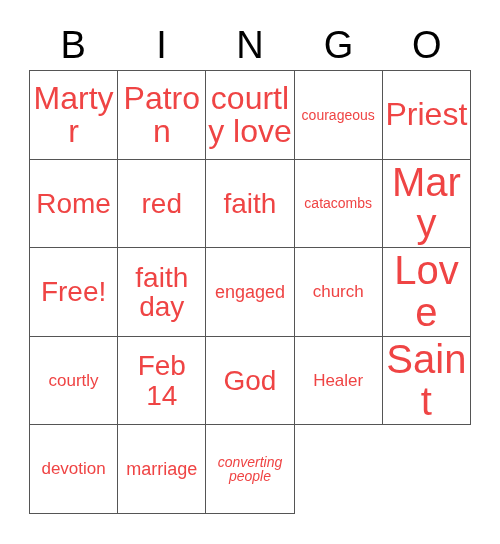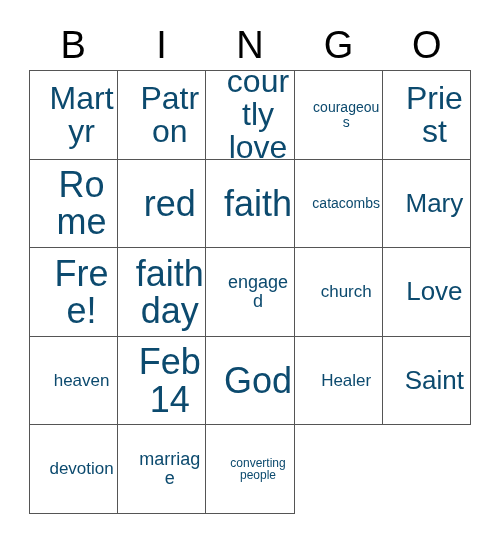"Martyr" .cell-text { color: #0c4a6e -> #ef4444; margin-left: 16px -> none }
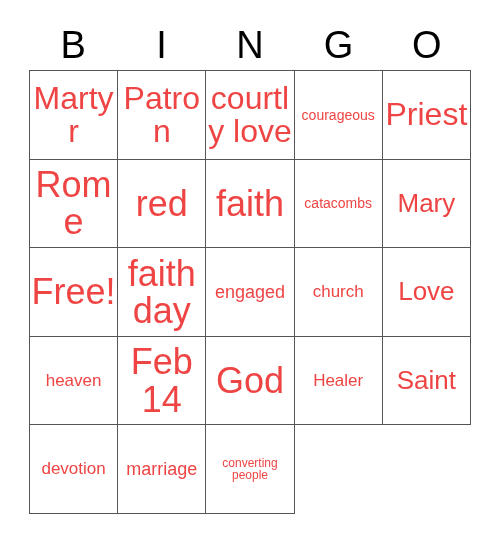"Rome" .fs-xl { font-size: 36px -> 28px }
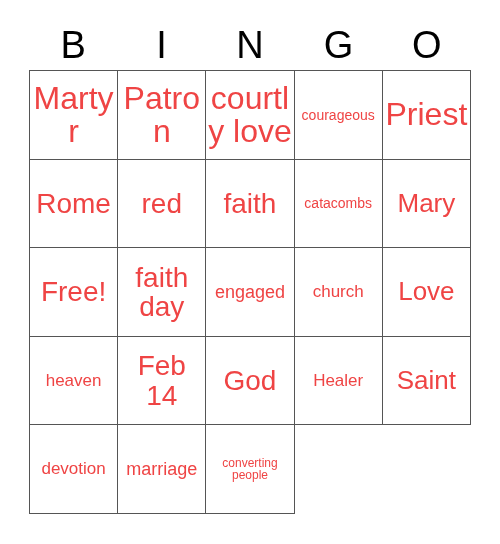"Mary" .fs-xxl { font-size: 26px -> 40px }
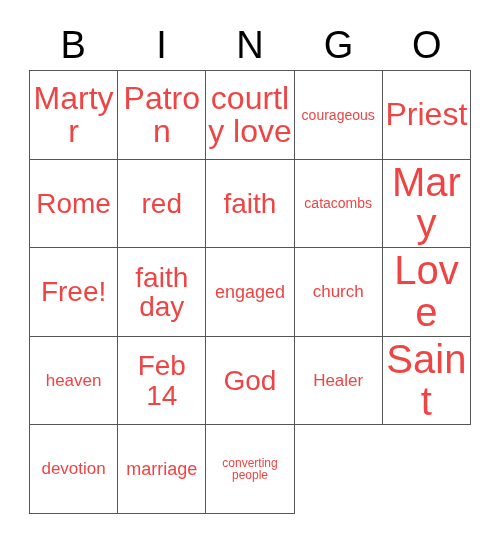"heaven" span.cell-text { text: heaven -> courtly }
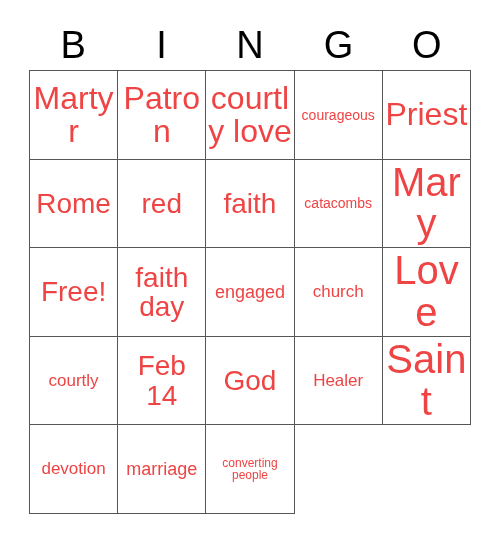"converting people" .fs-xxs { font-size: 12px -> 14px; font-style: none -> italic }
